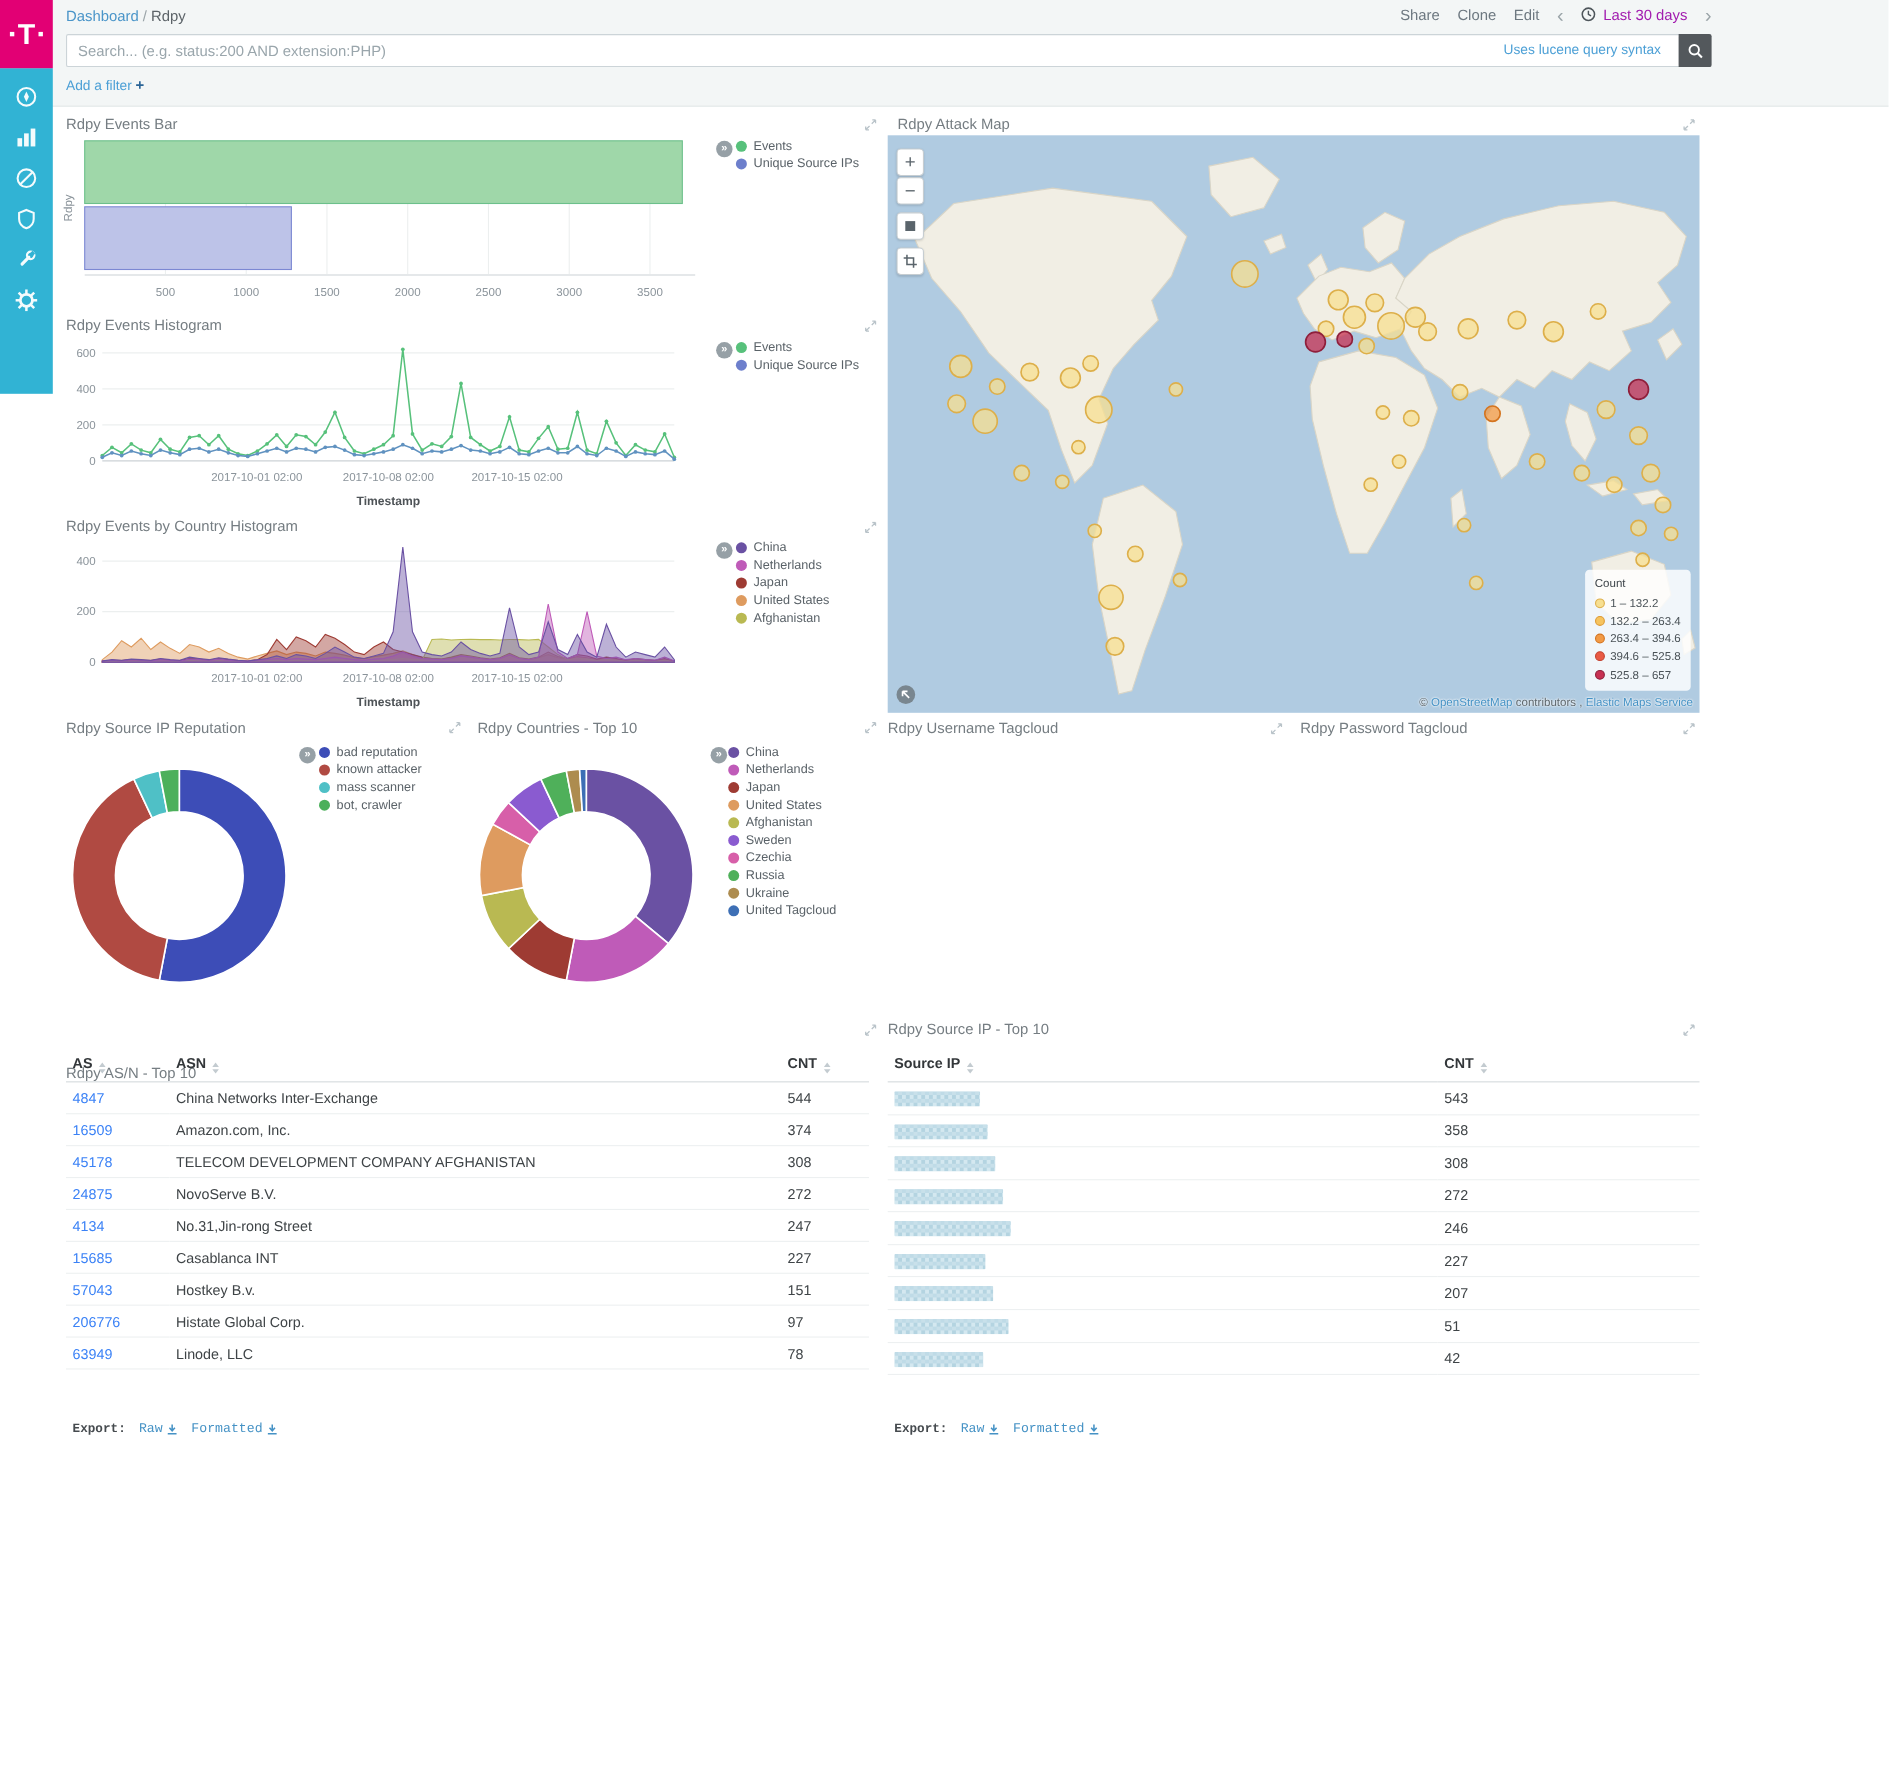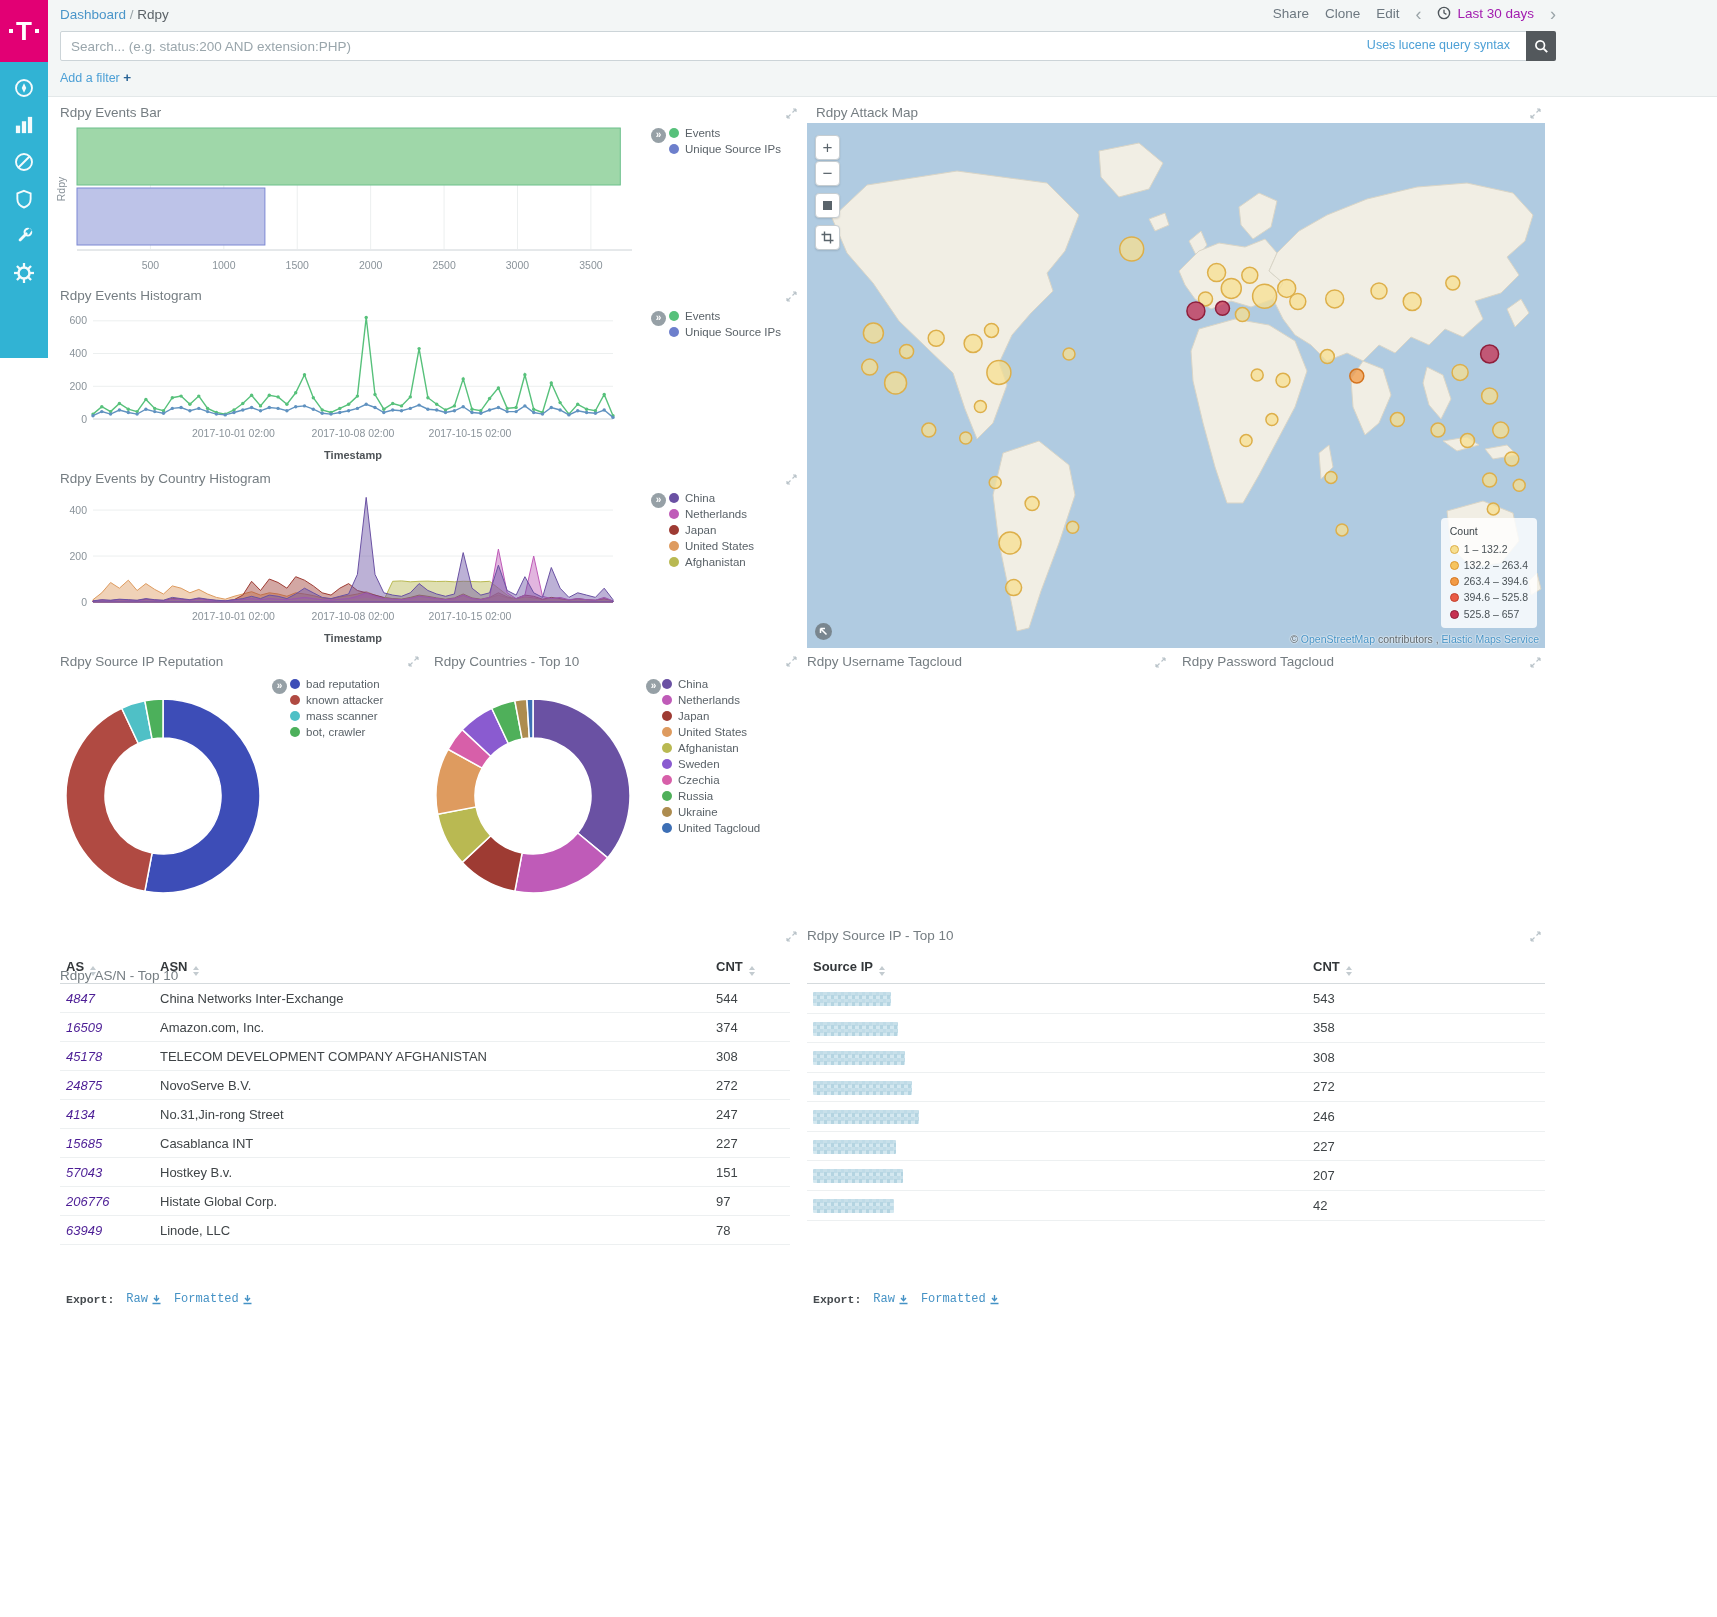"4847" a.cell-link { color: #4c1d95 -> #3b82f6; font-style: italic -> none }
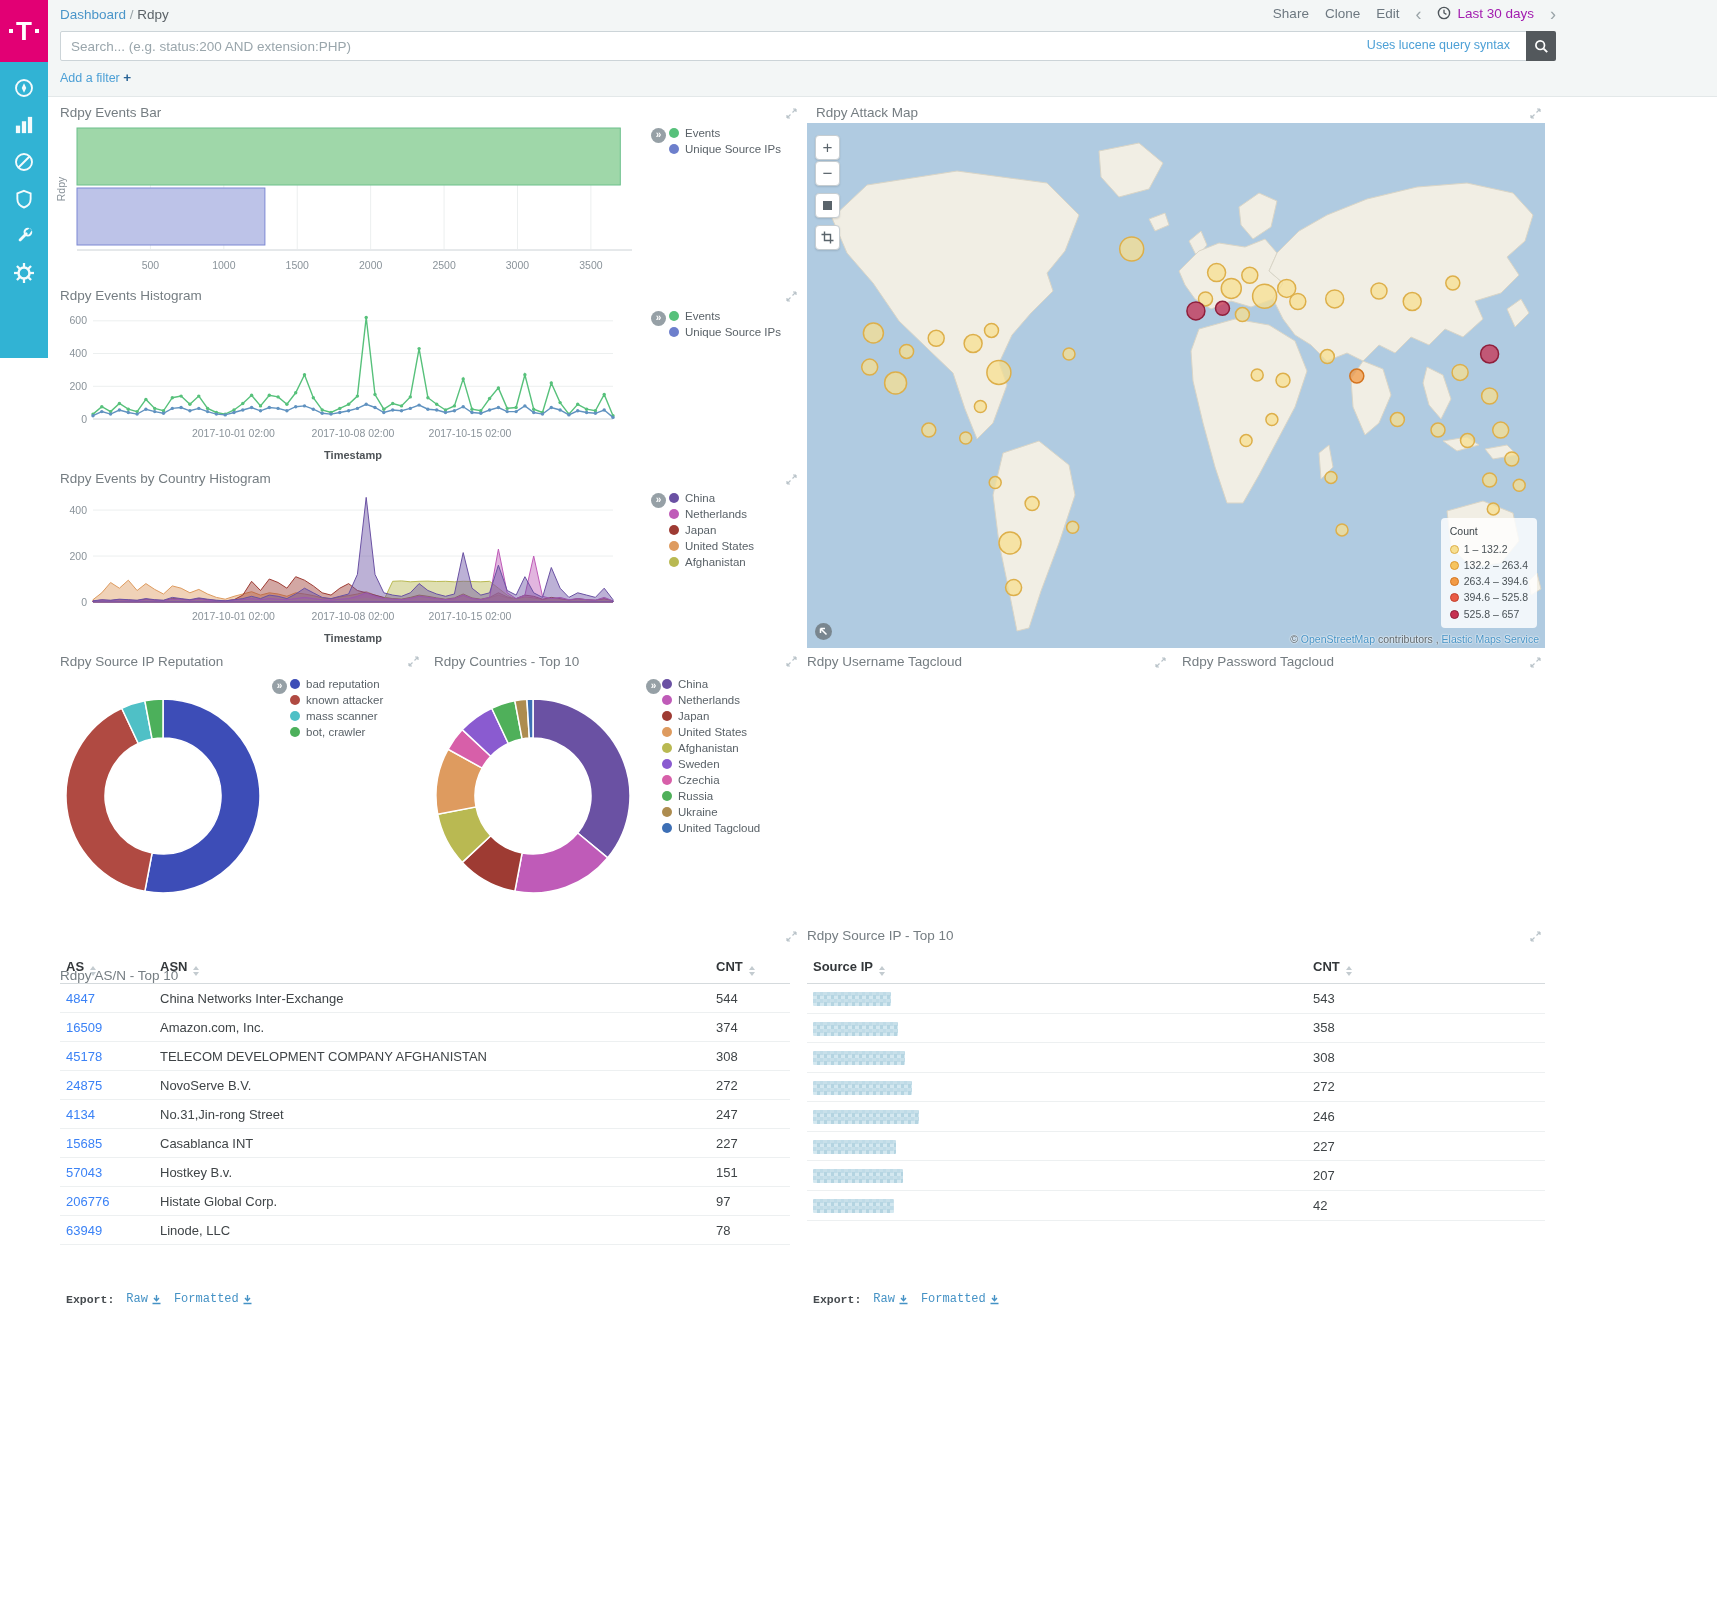"51" tr { html: none -> <tr> <td><span></span></td> <td>51</td> </tr> }
